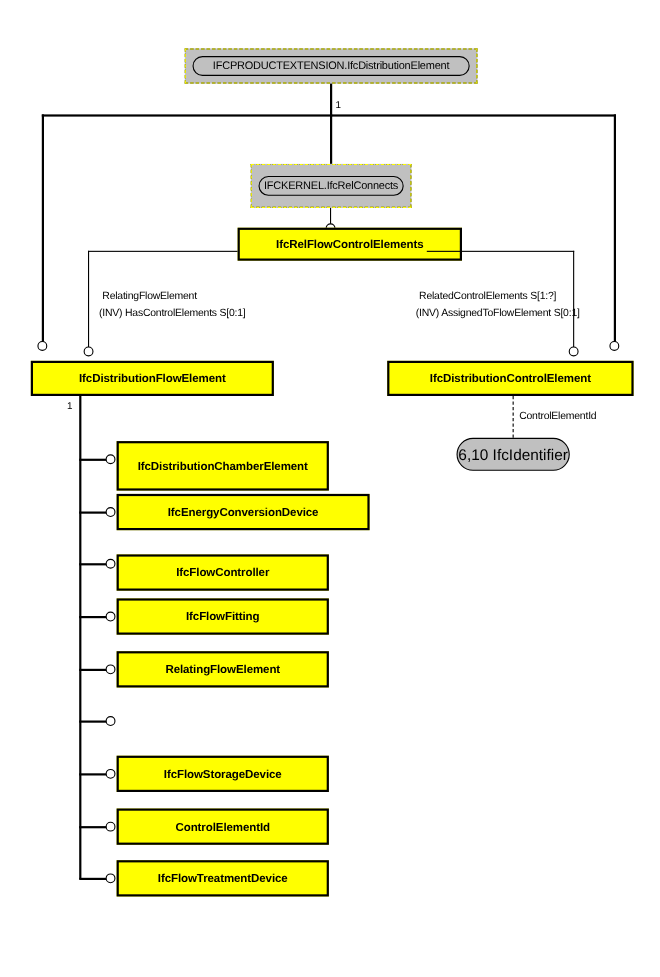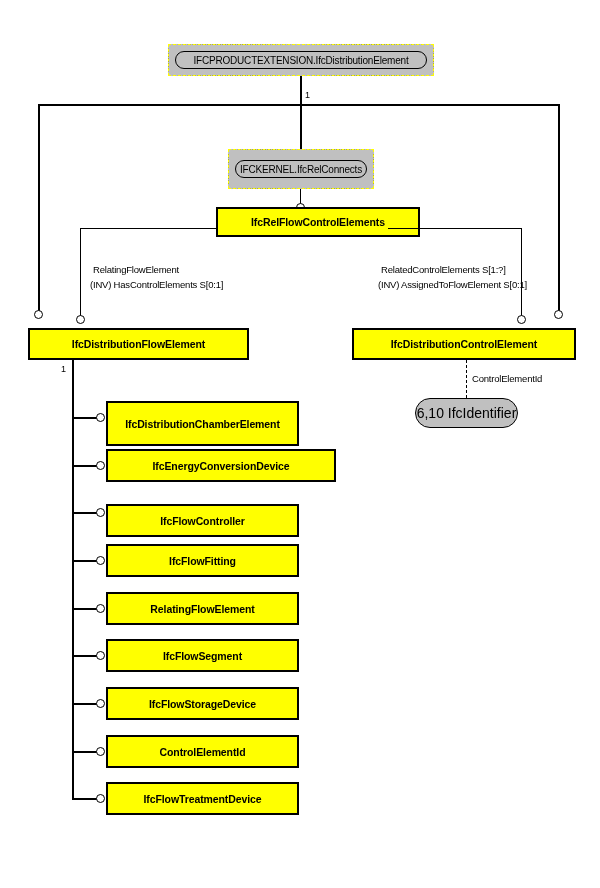"IfcFlowSegment" div.entity-box { html: <div> <span>IfcFlowSegment</span> </div> -> none }
